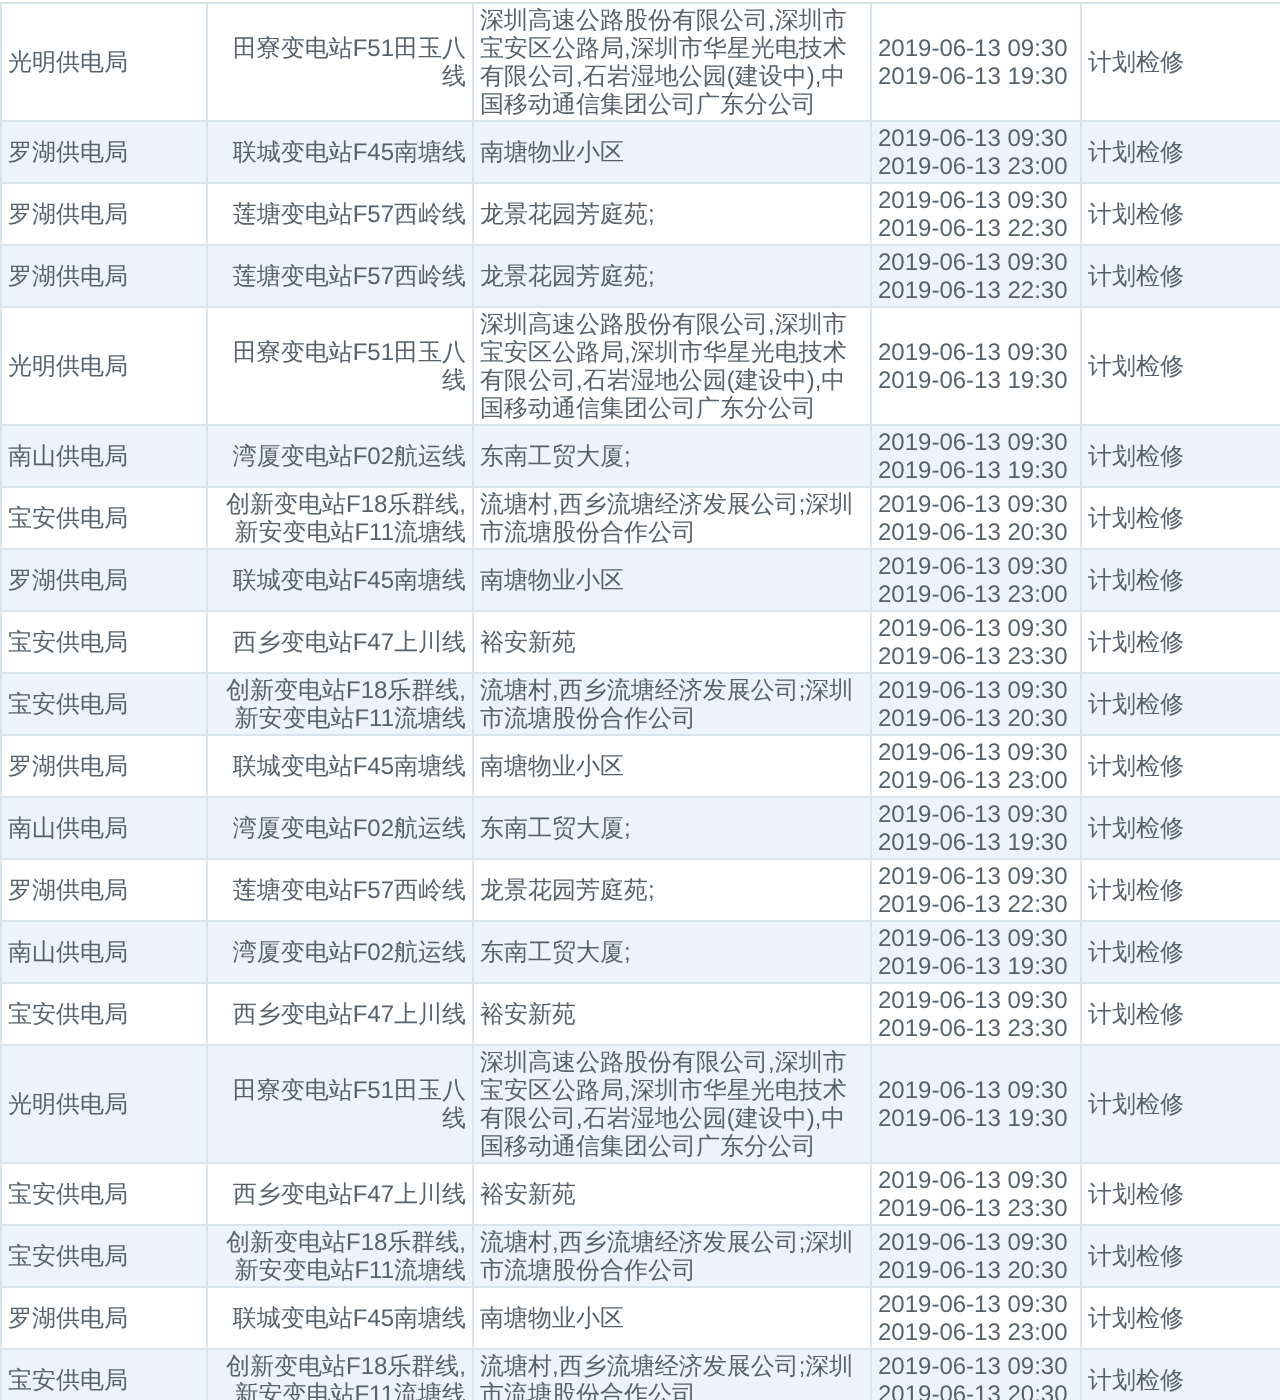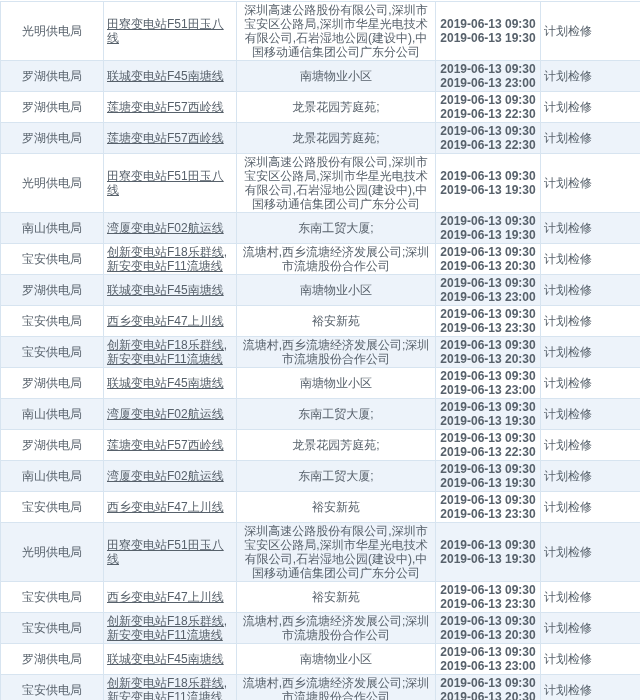"深圳高速公路股份有限公司,深圳市宝安区公路局,深圳市华星光电技术有限公司,石岩湿" td.c-area { text-align: center -> left }
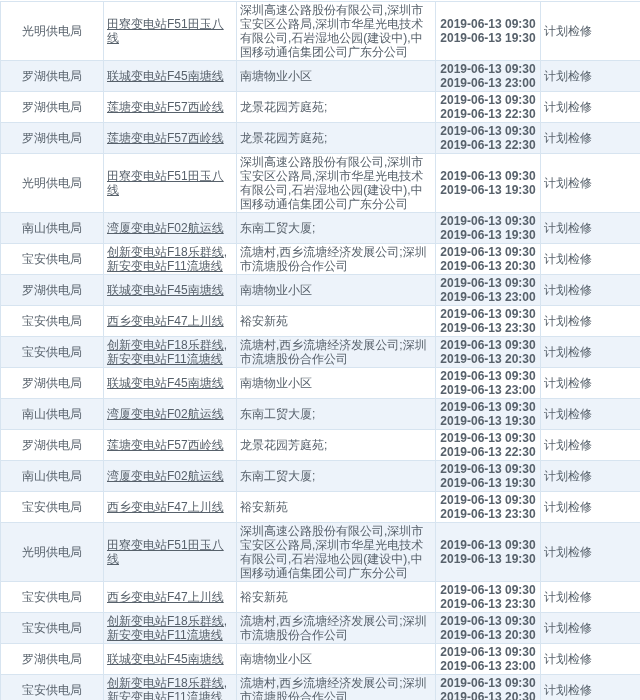"光明供电局" td.c-bureau { text-align: center -> left }
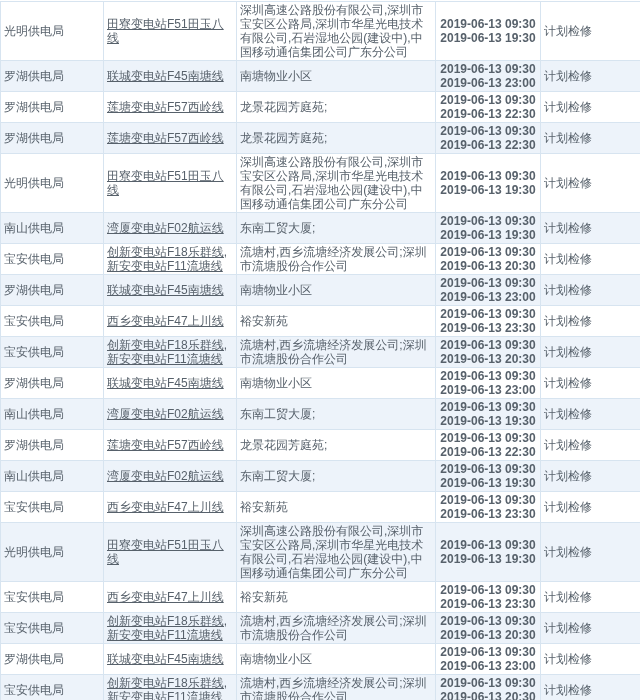"田寮变电站F51田玉八线" td.c-line { text-align: left -> right; text-decoration: underline -> none }
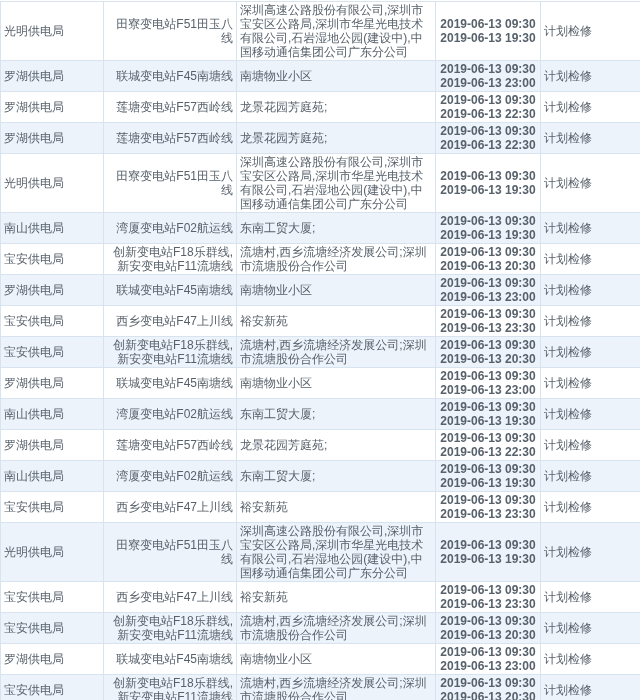"2019-06-13 09:30" td.c-time { font-weight: bold -> none; text-align: center -> left }
